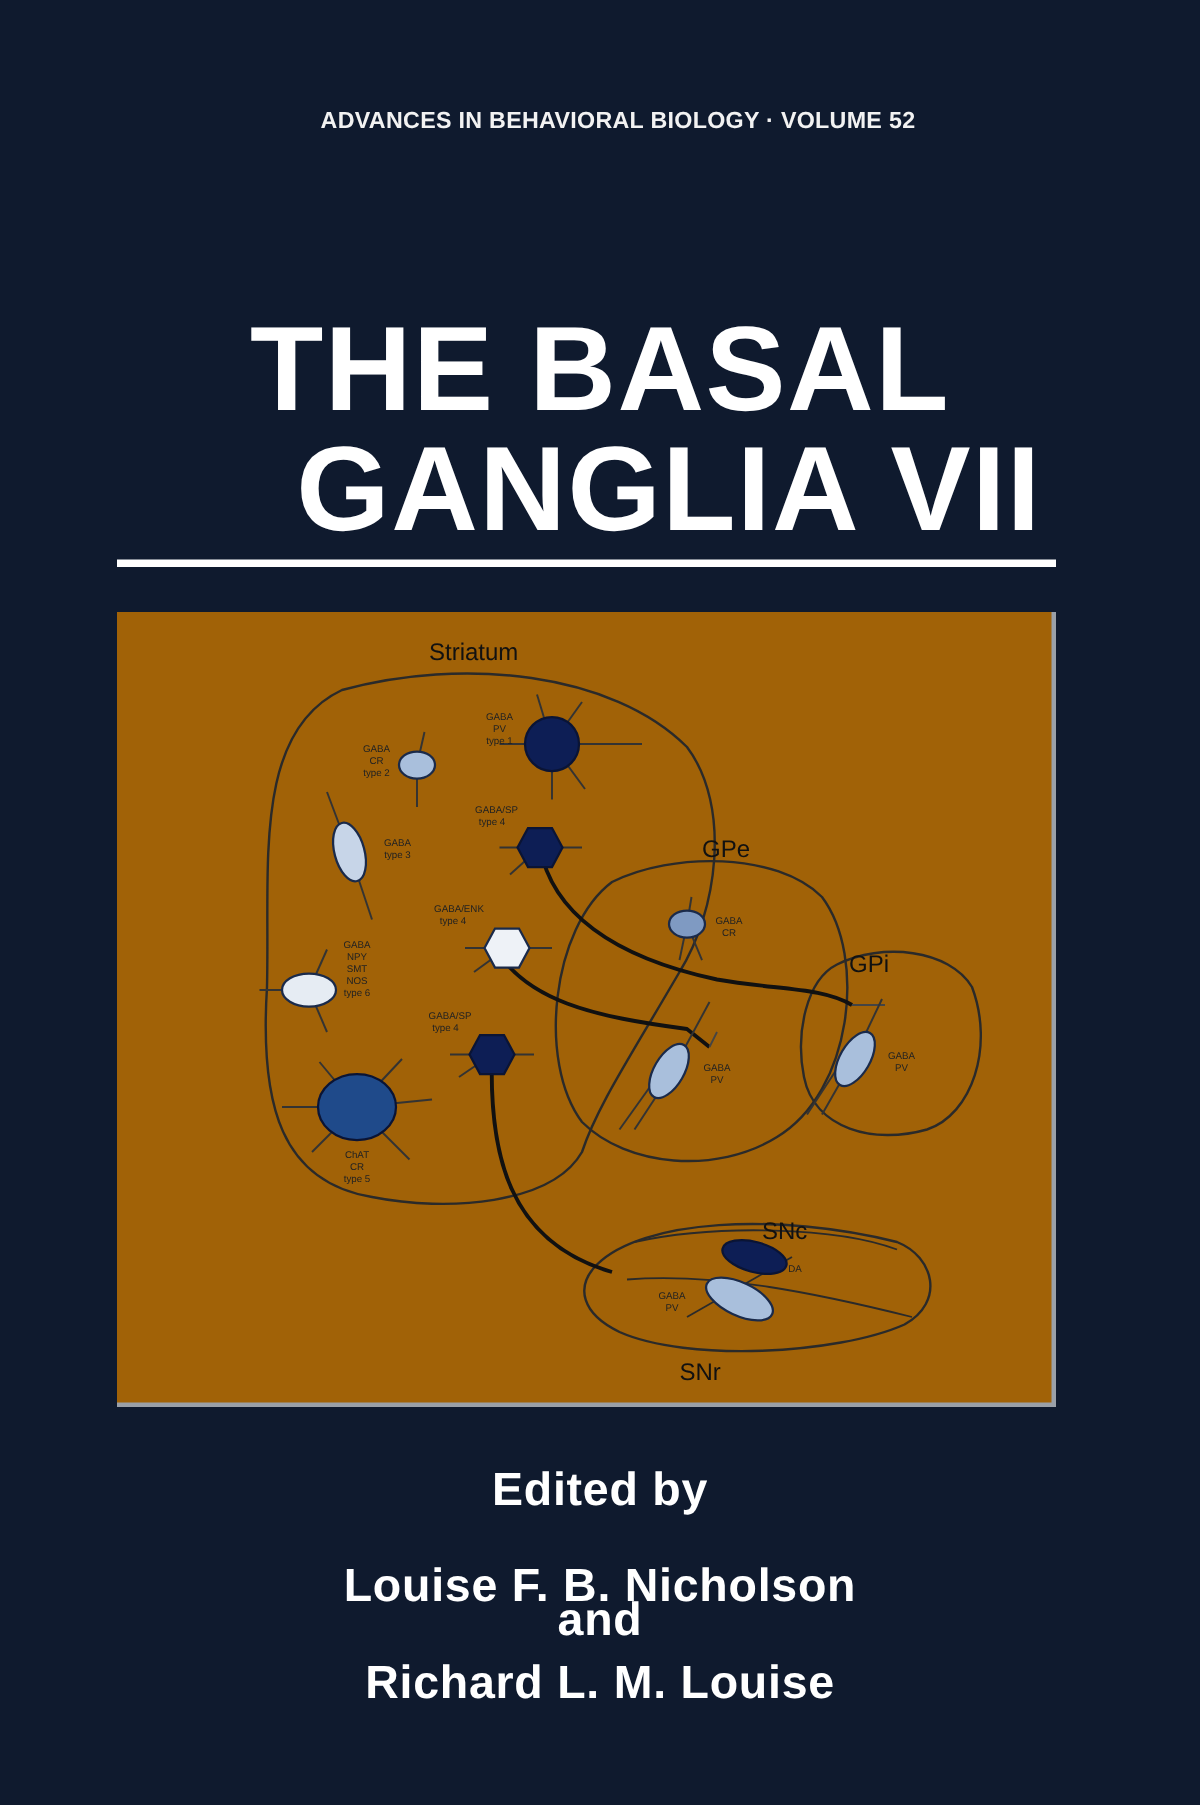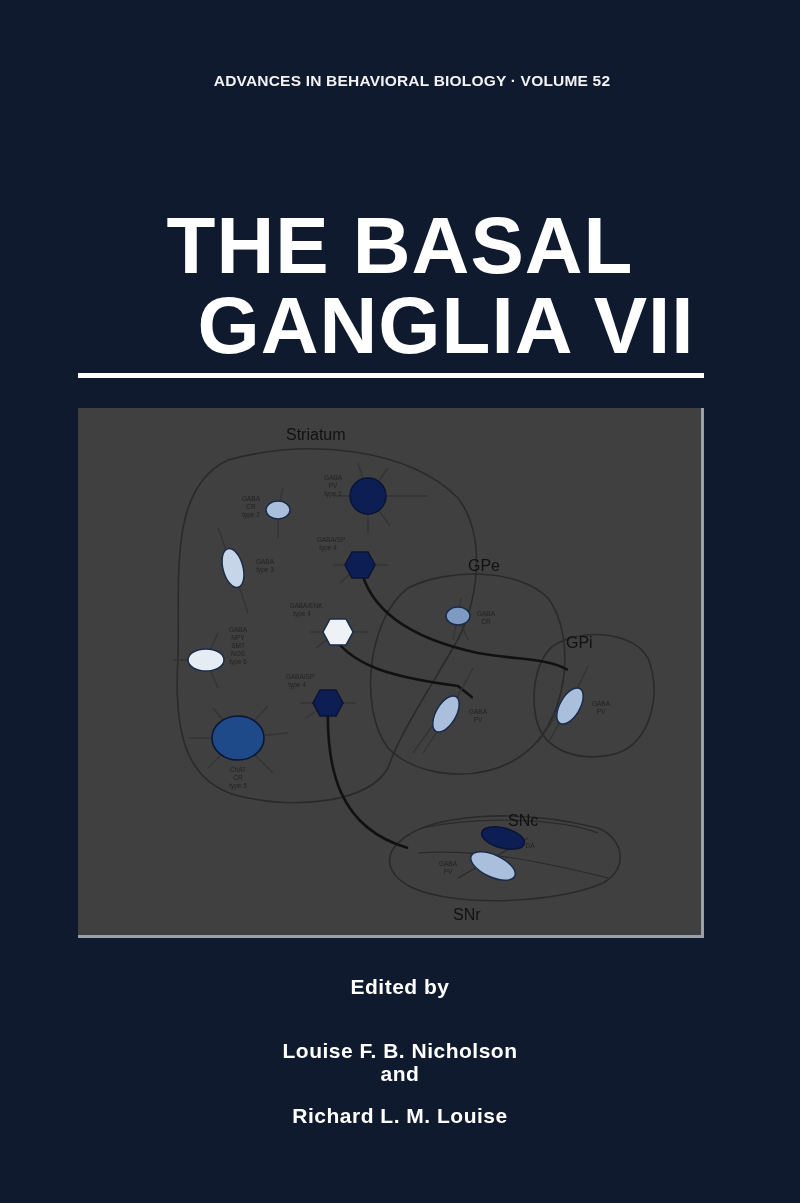"Striatum" .panel { background: #404040 -> #a16207 }
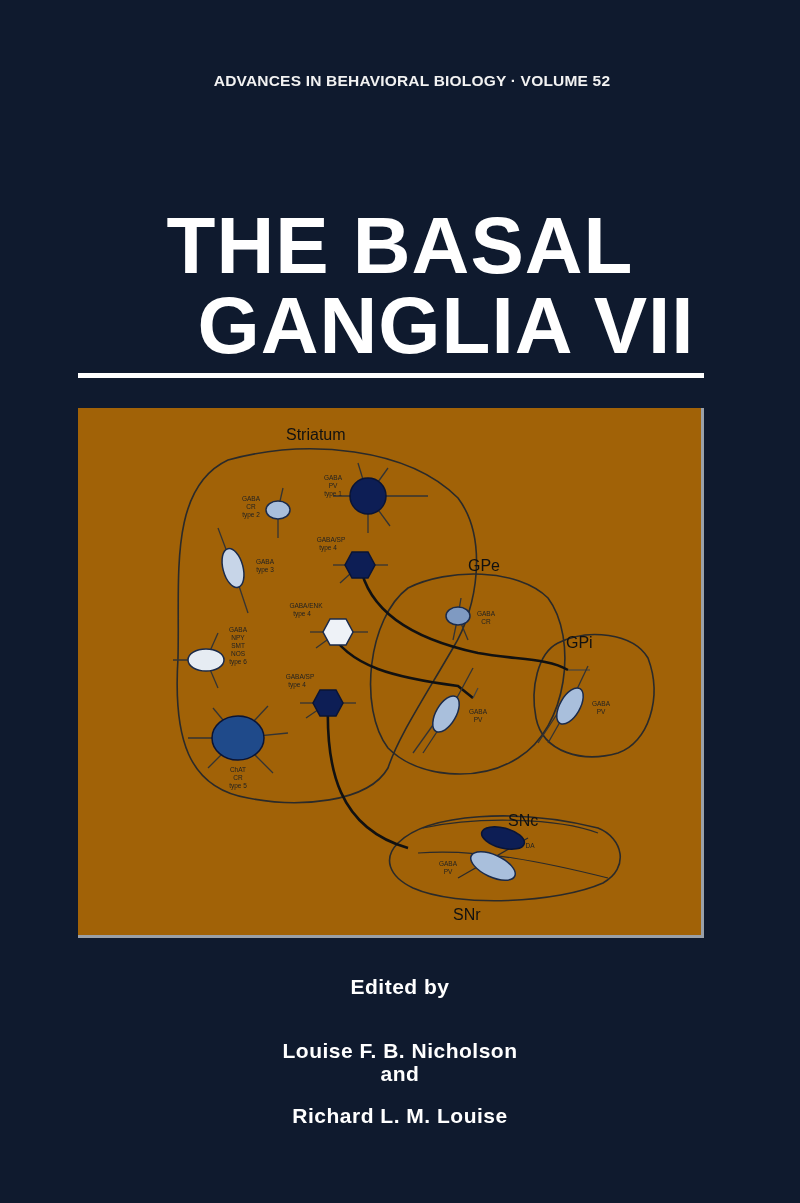"Edited by" .credits { font-size: 21px -> 31px }
